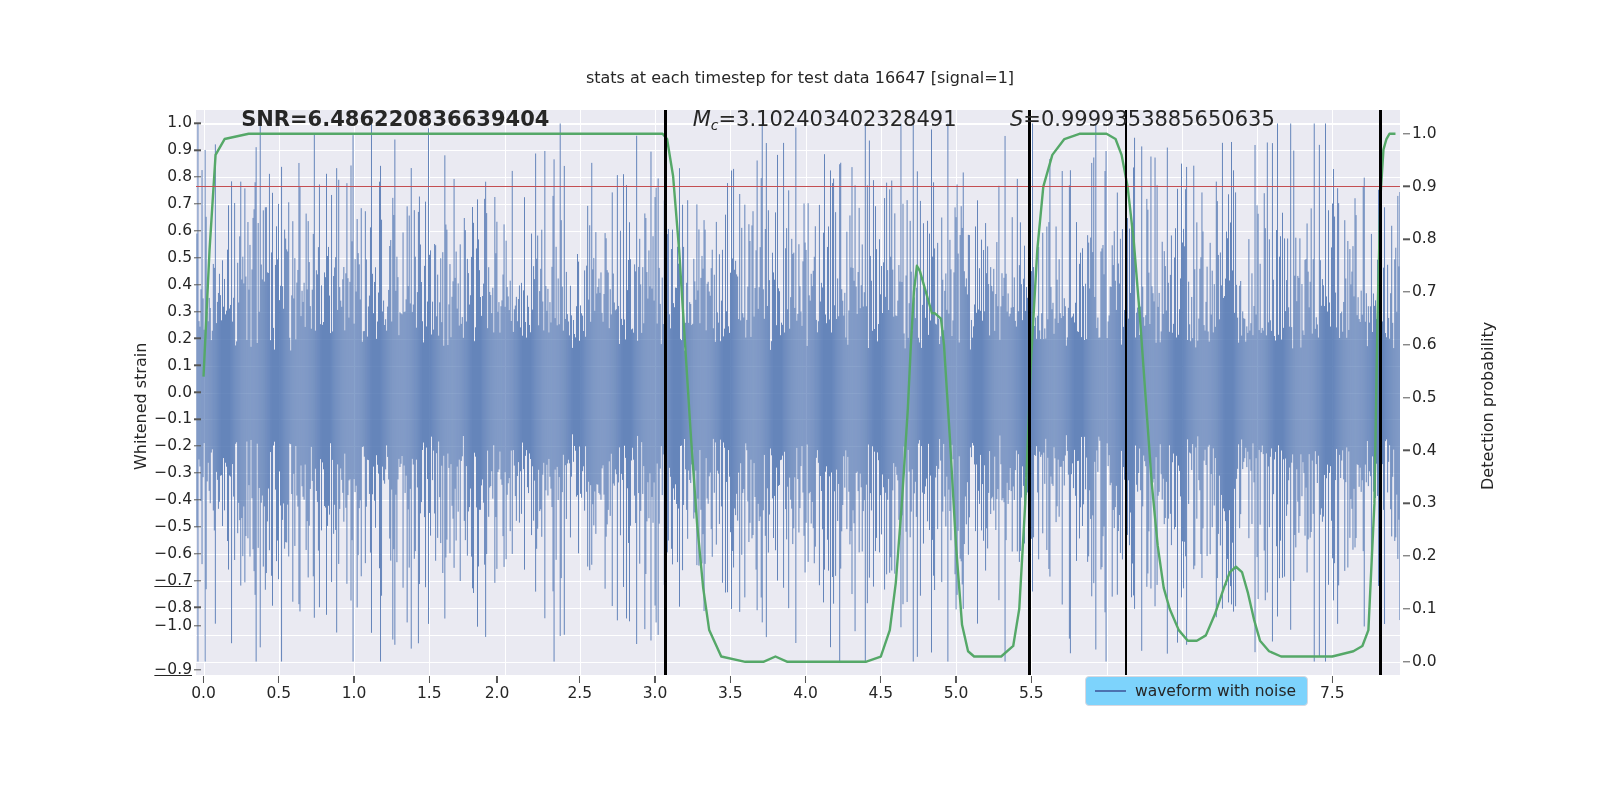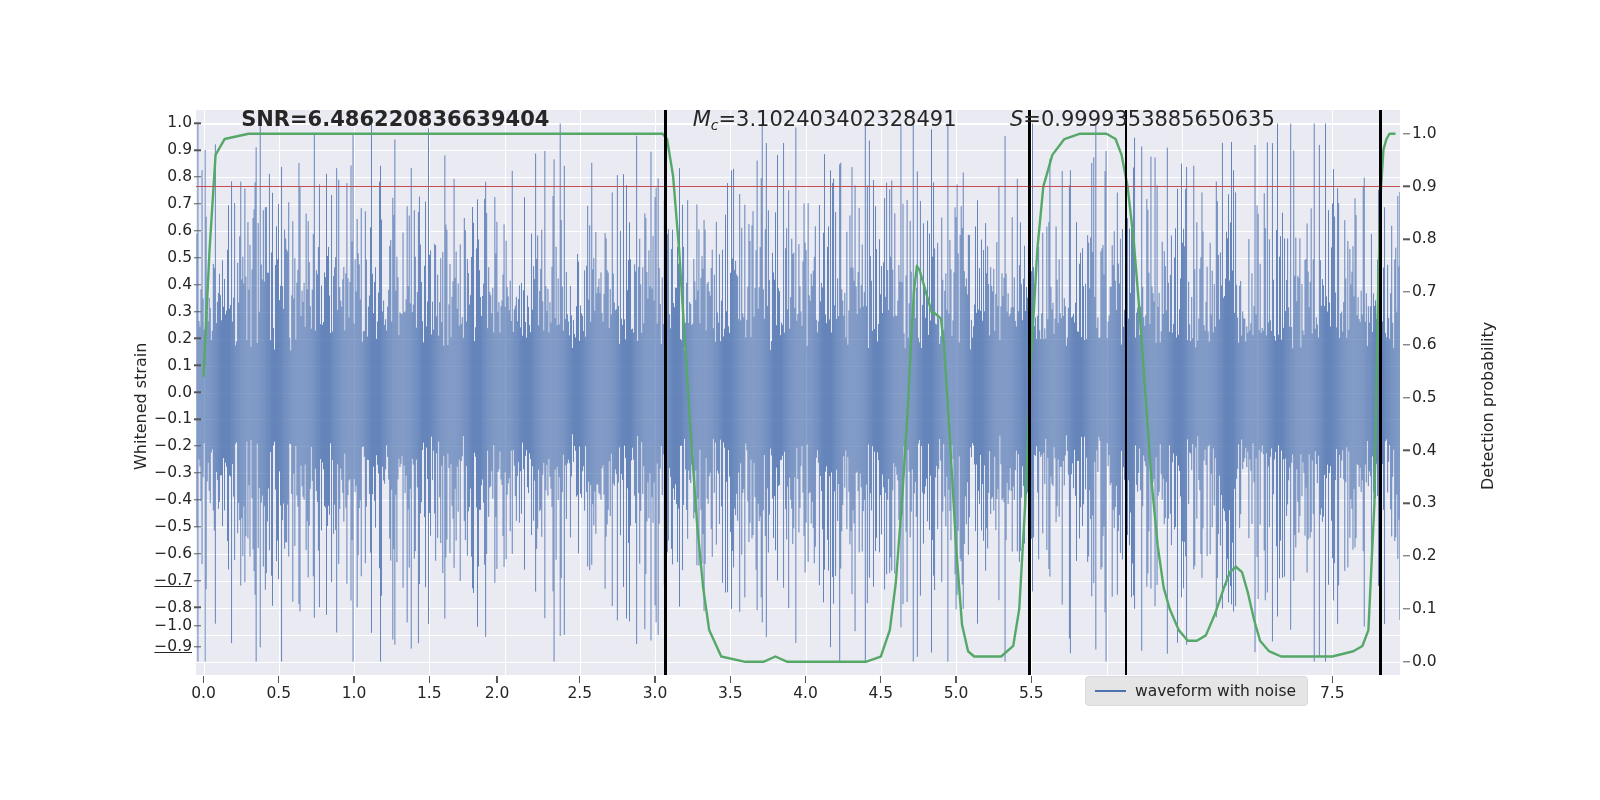"stats at each timestep for" div { html: none -> <div>stats at each timestep for test data 16647 [signal=1]</div> }
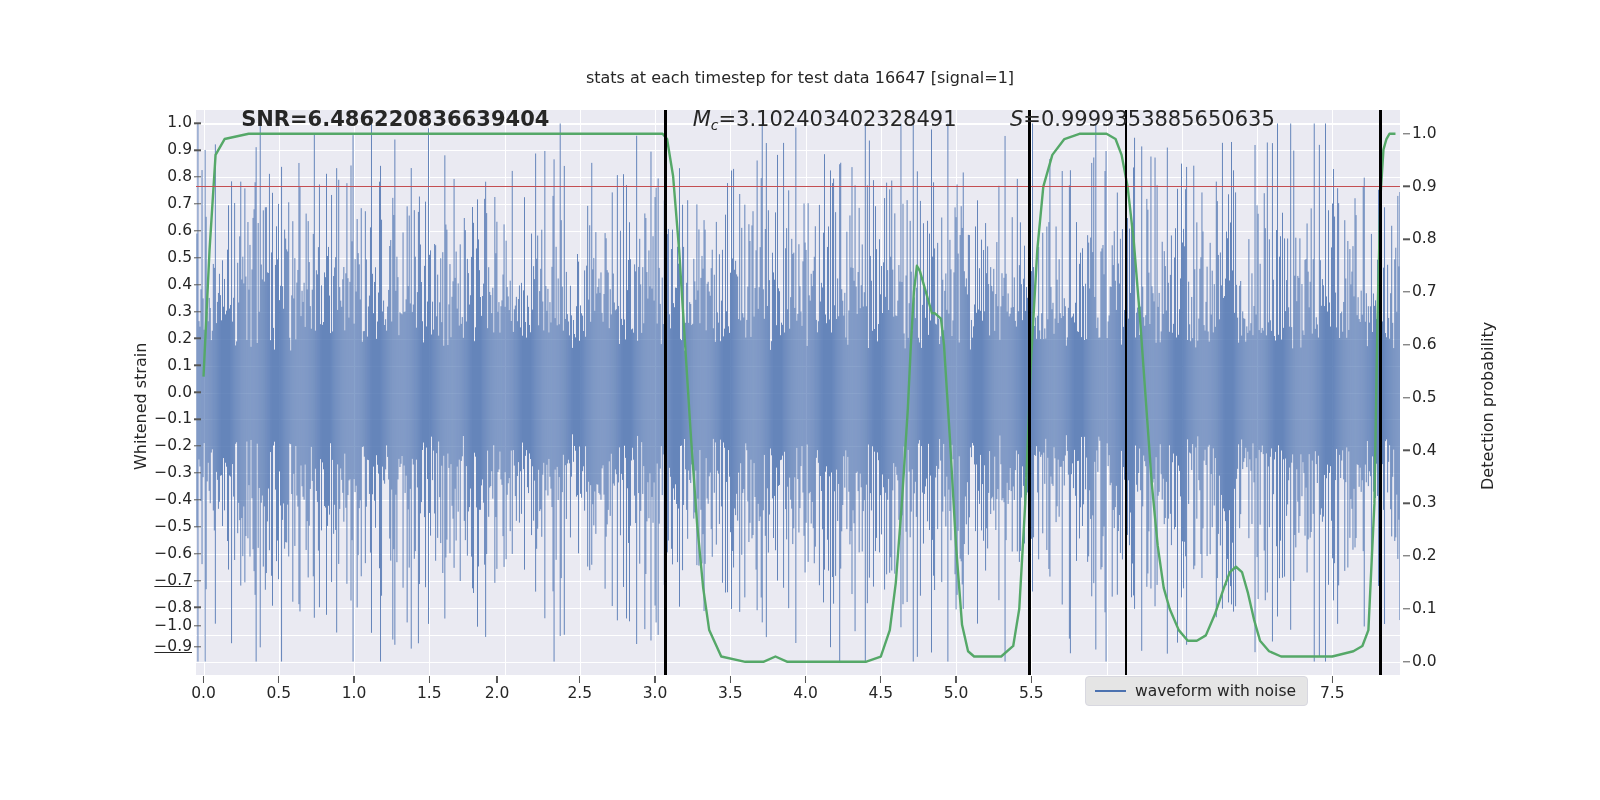"−0.9" div.ytick-left { top: 639px -> 662px }
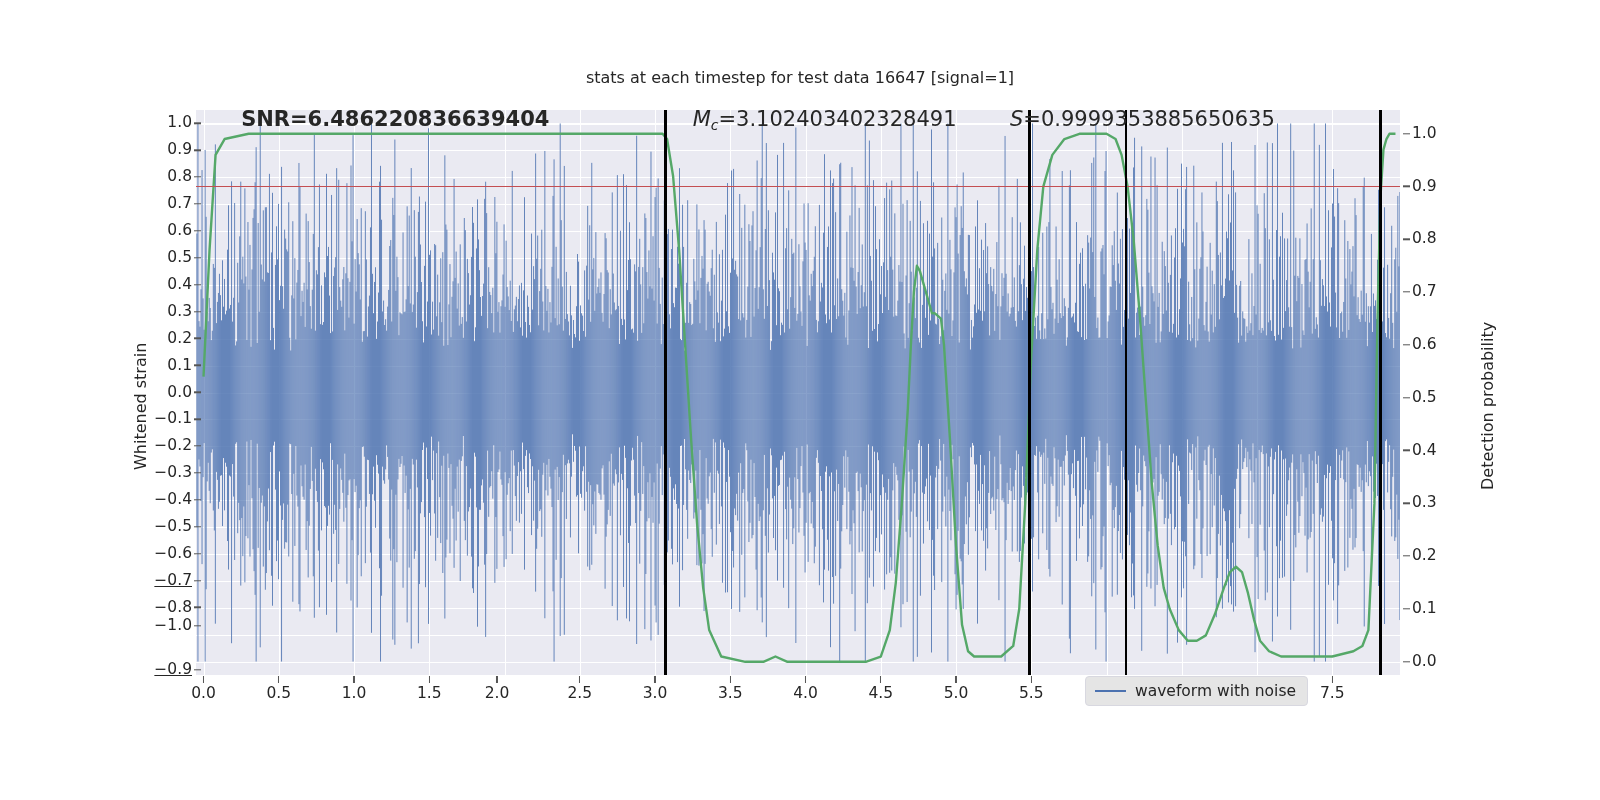"waveform with noise" #legend { background: #e5e5e5 -> #7dd3fc }
